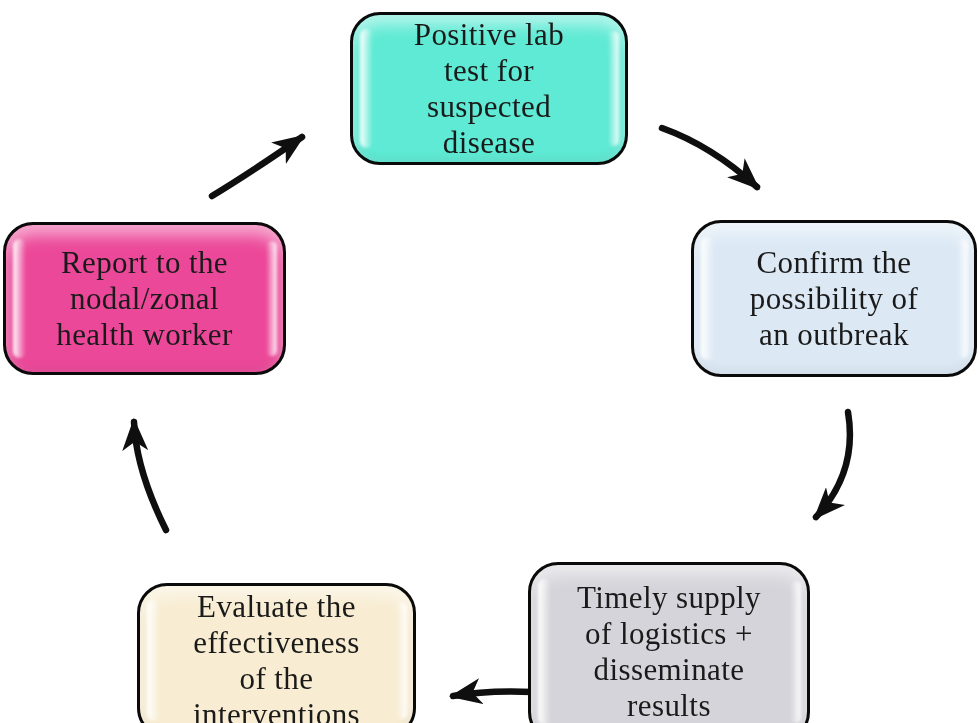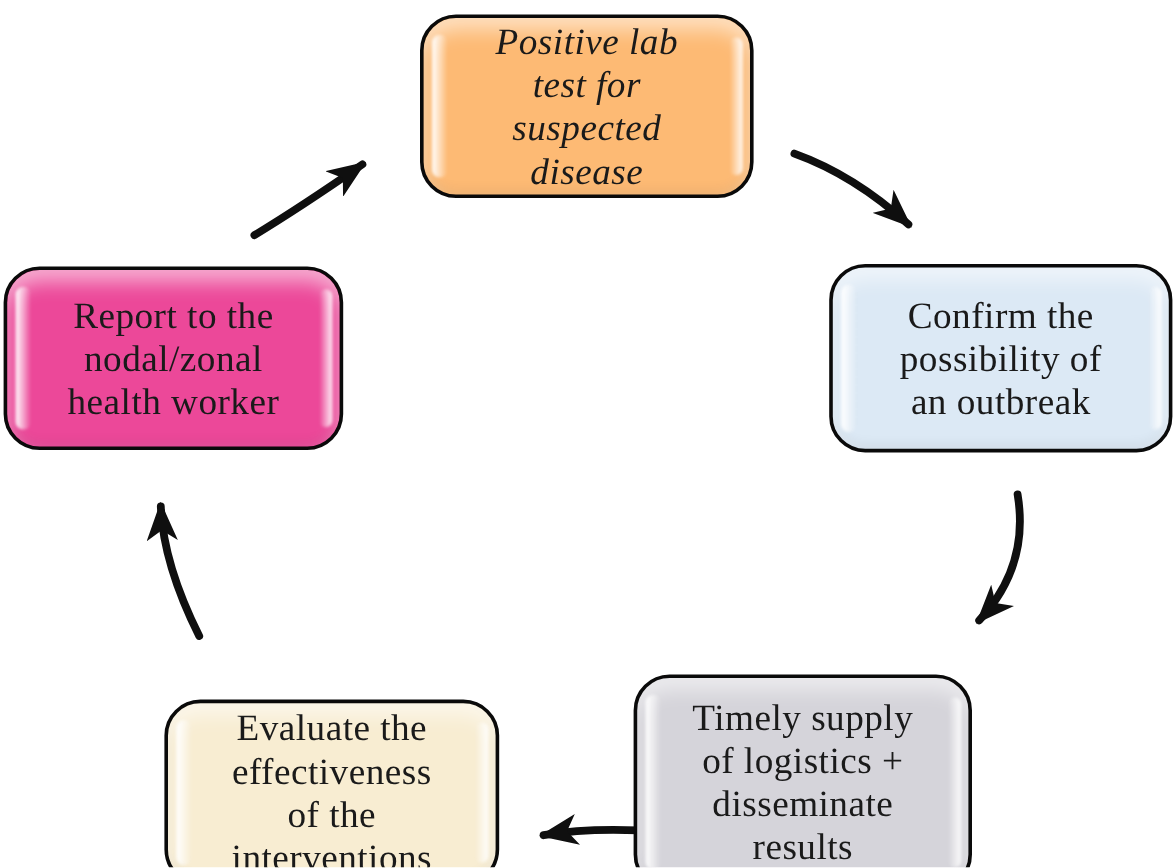"Positive lab" div.node { background-color: #fdba74 -> #5eead4; font-style: italic -> none }
